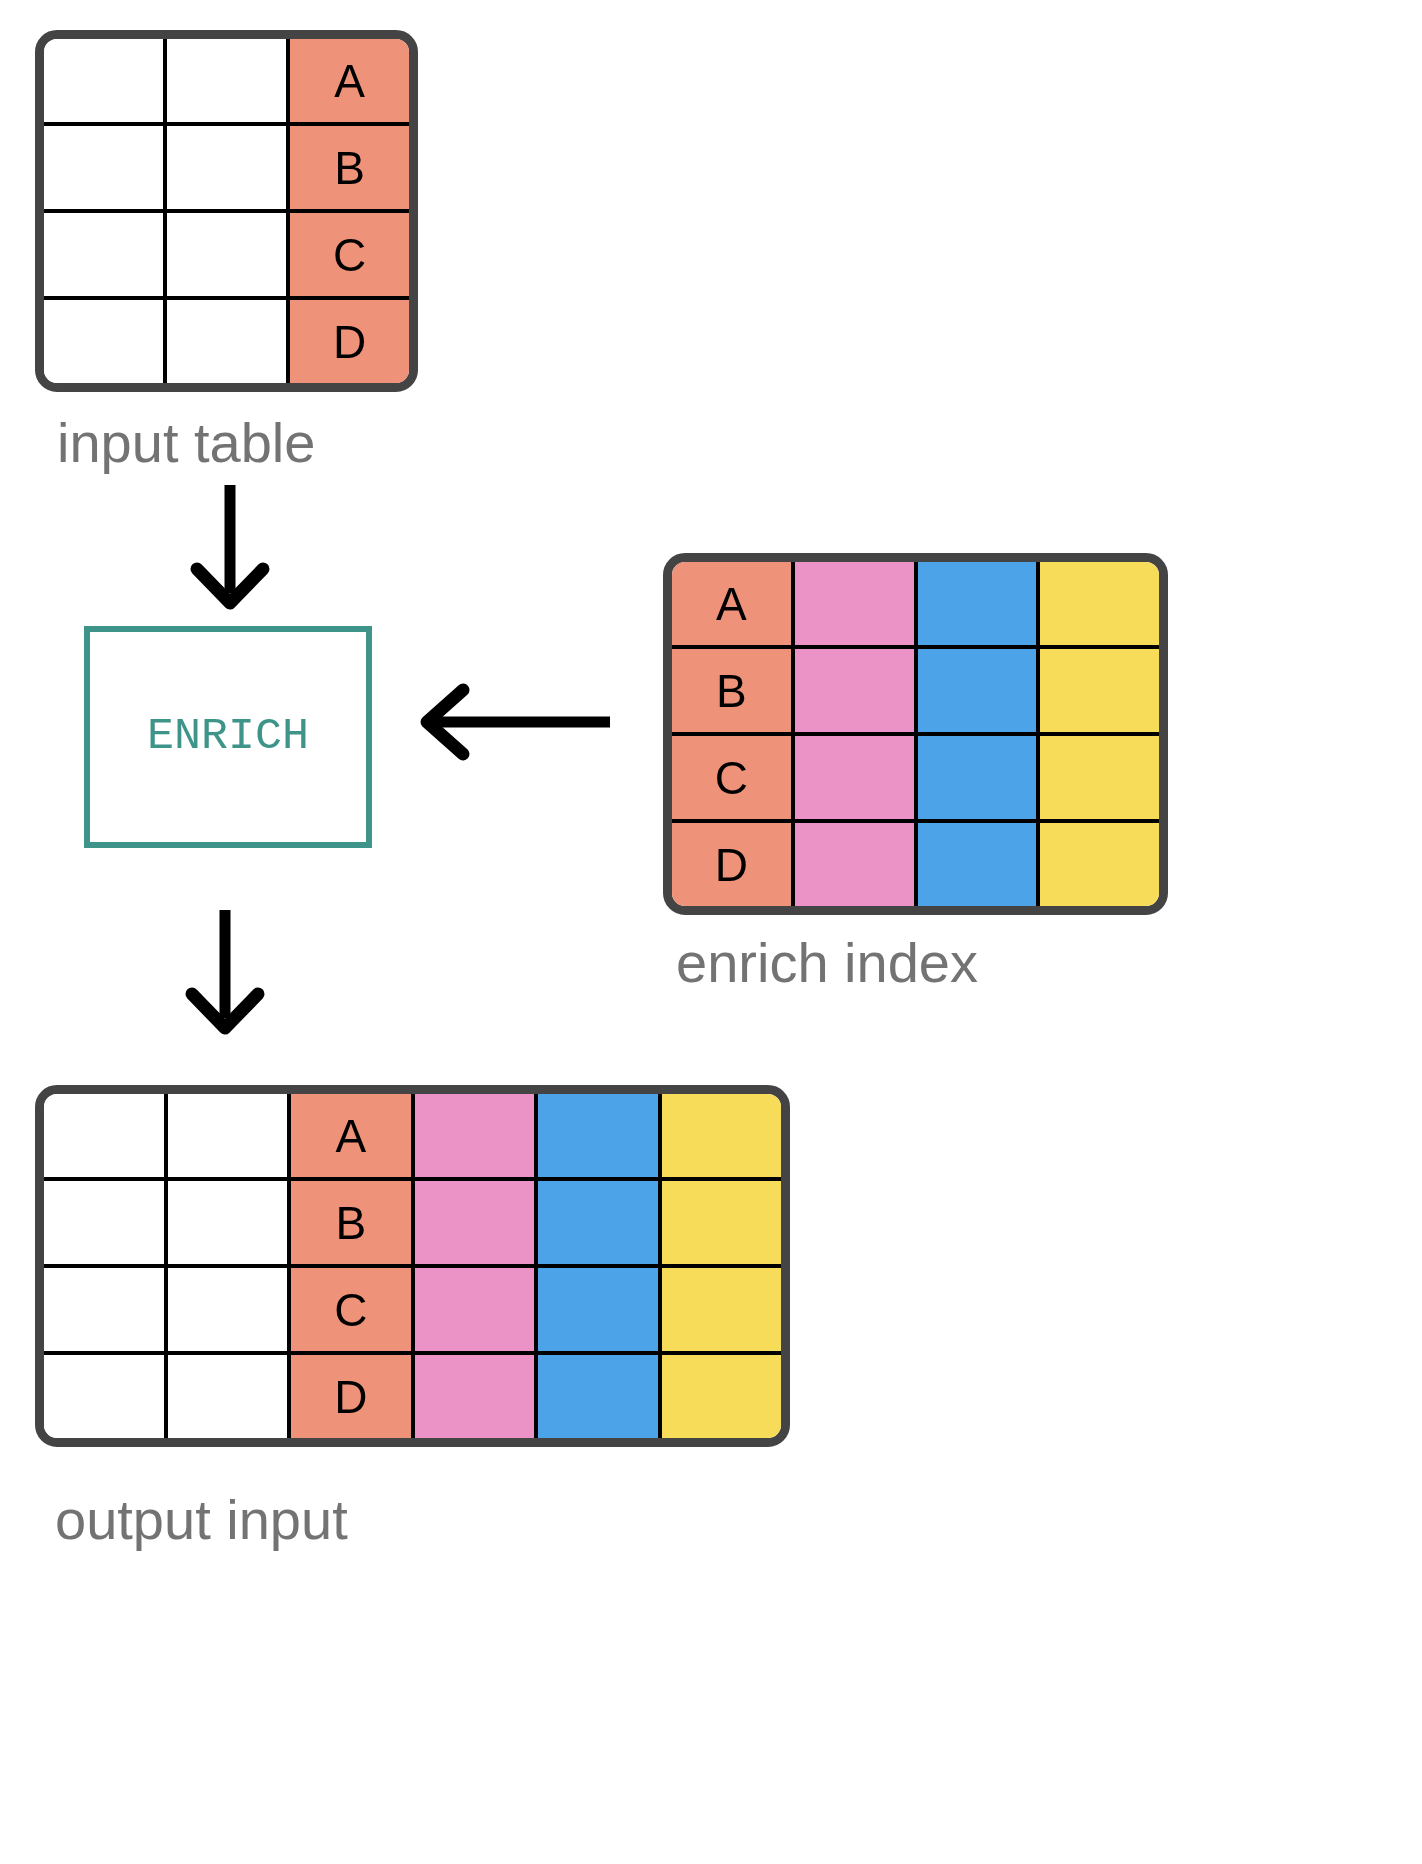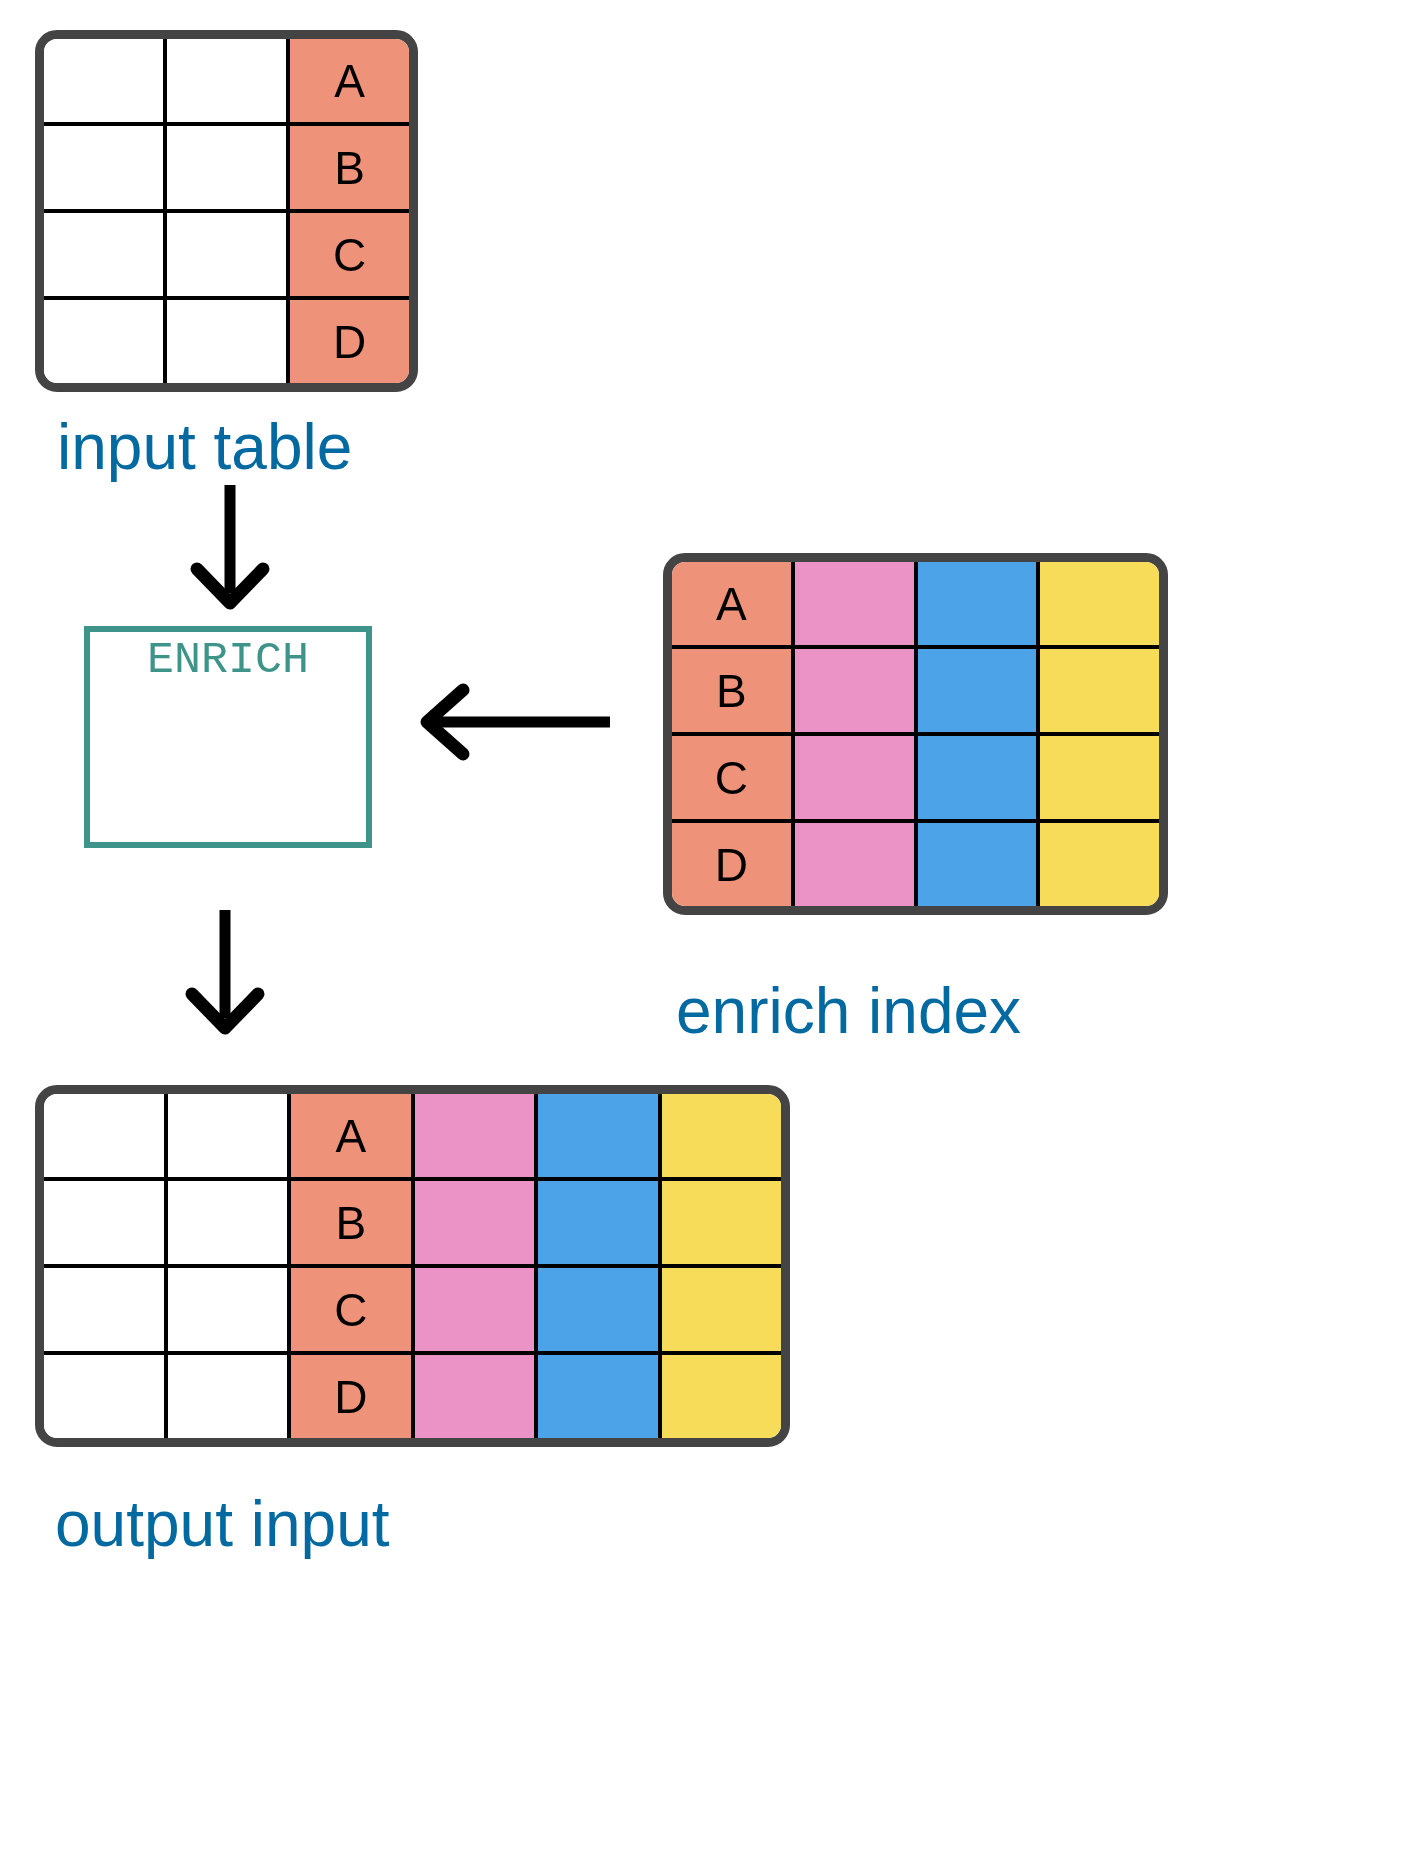"input table" .caption { color: #0369a1 -> #737373; font-size: 64px -> 56px }
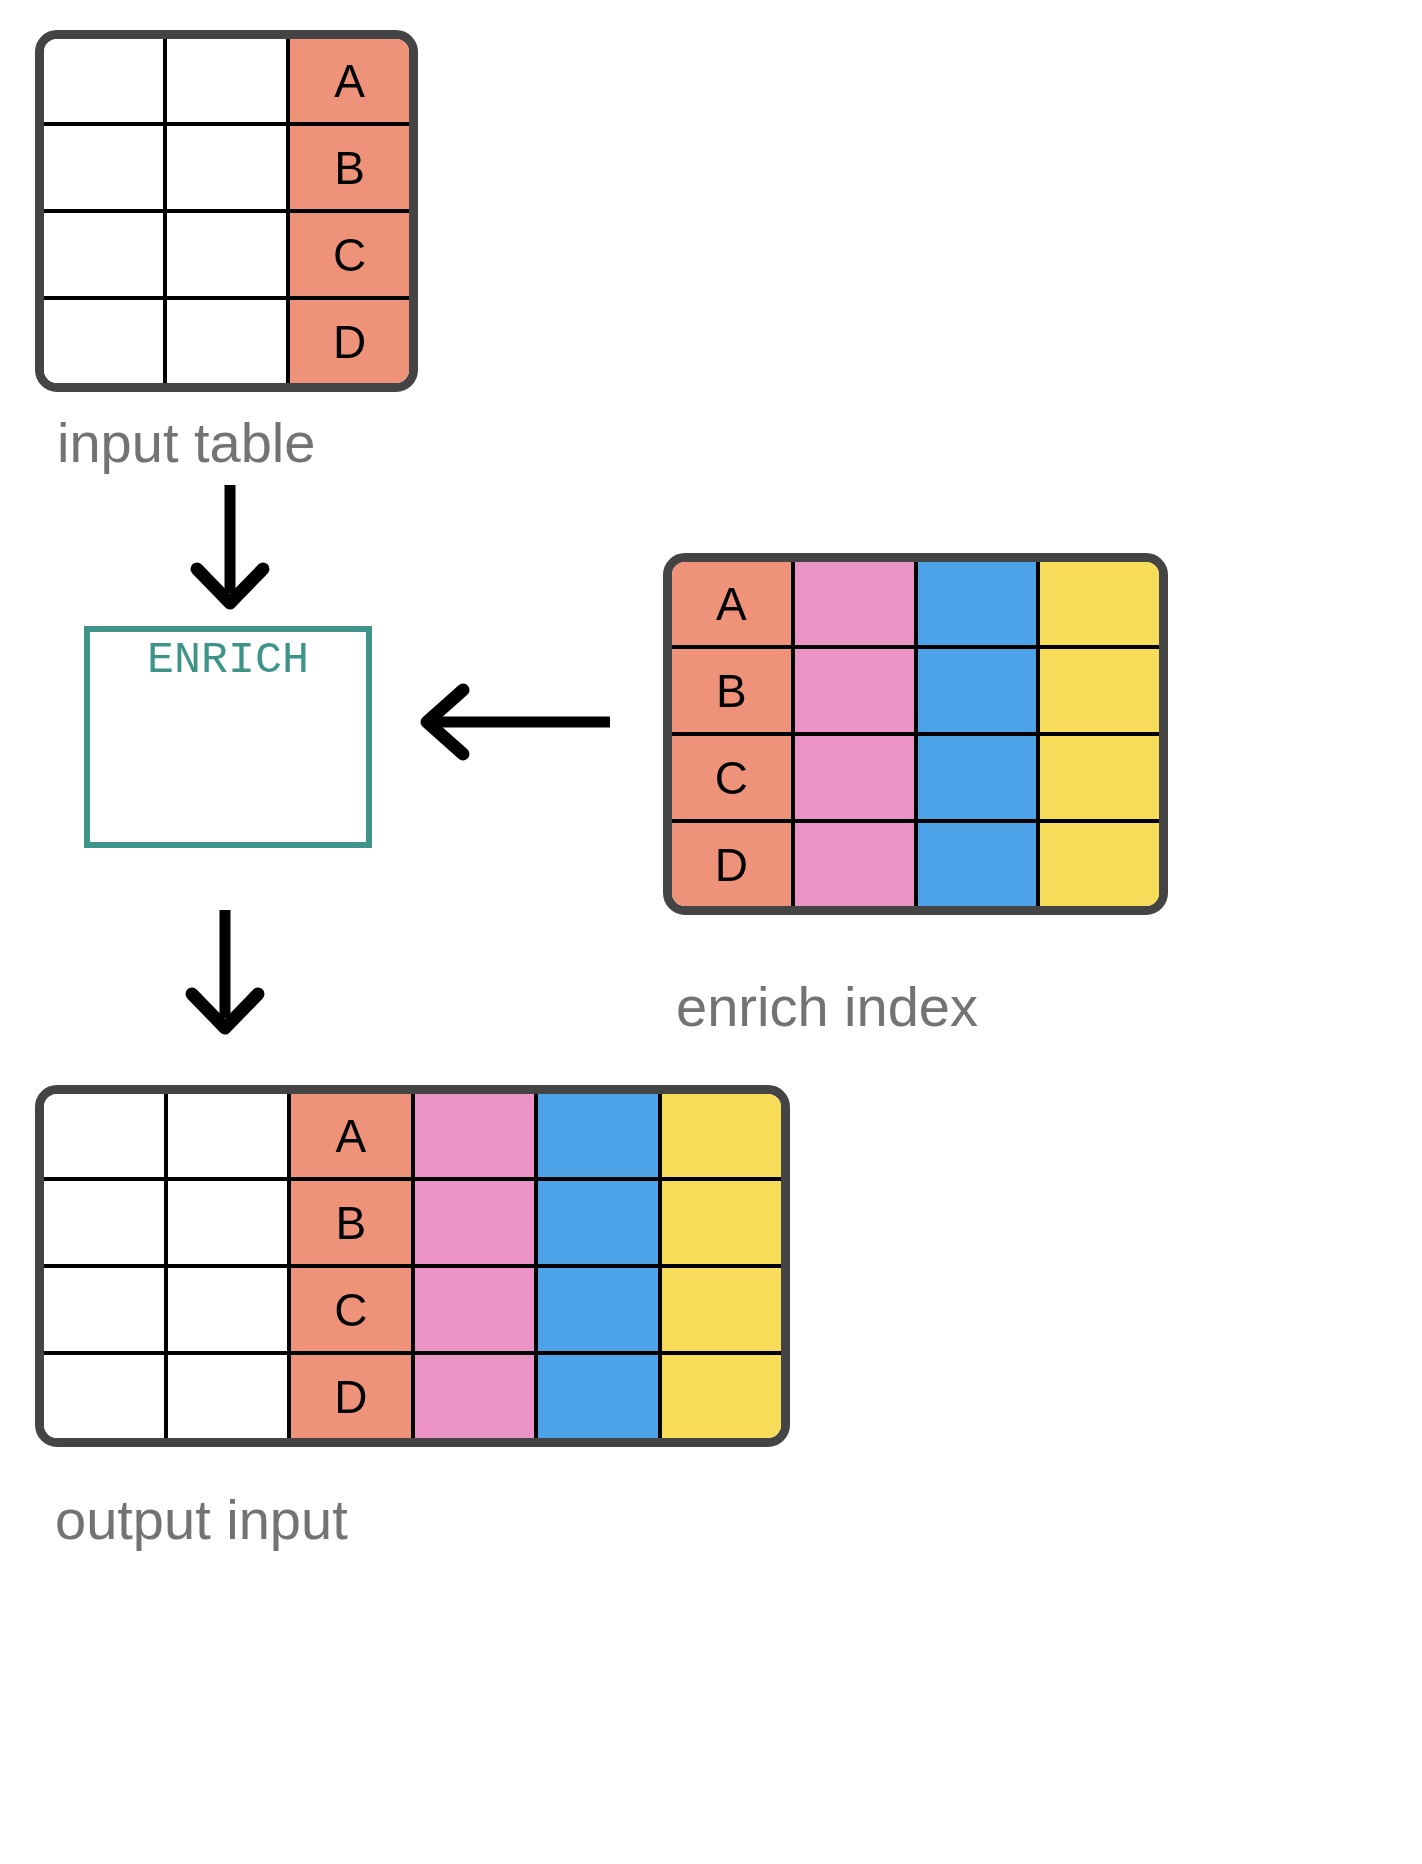"ENRICH" #enrich-command { justify-content: flex-start -> center }
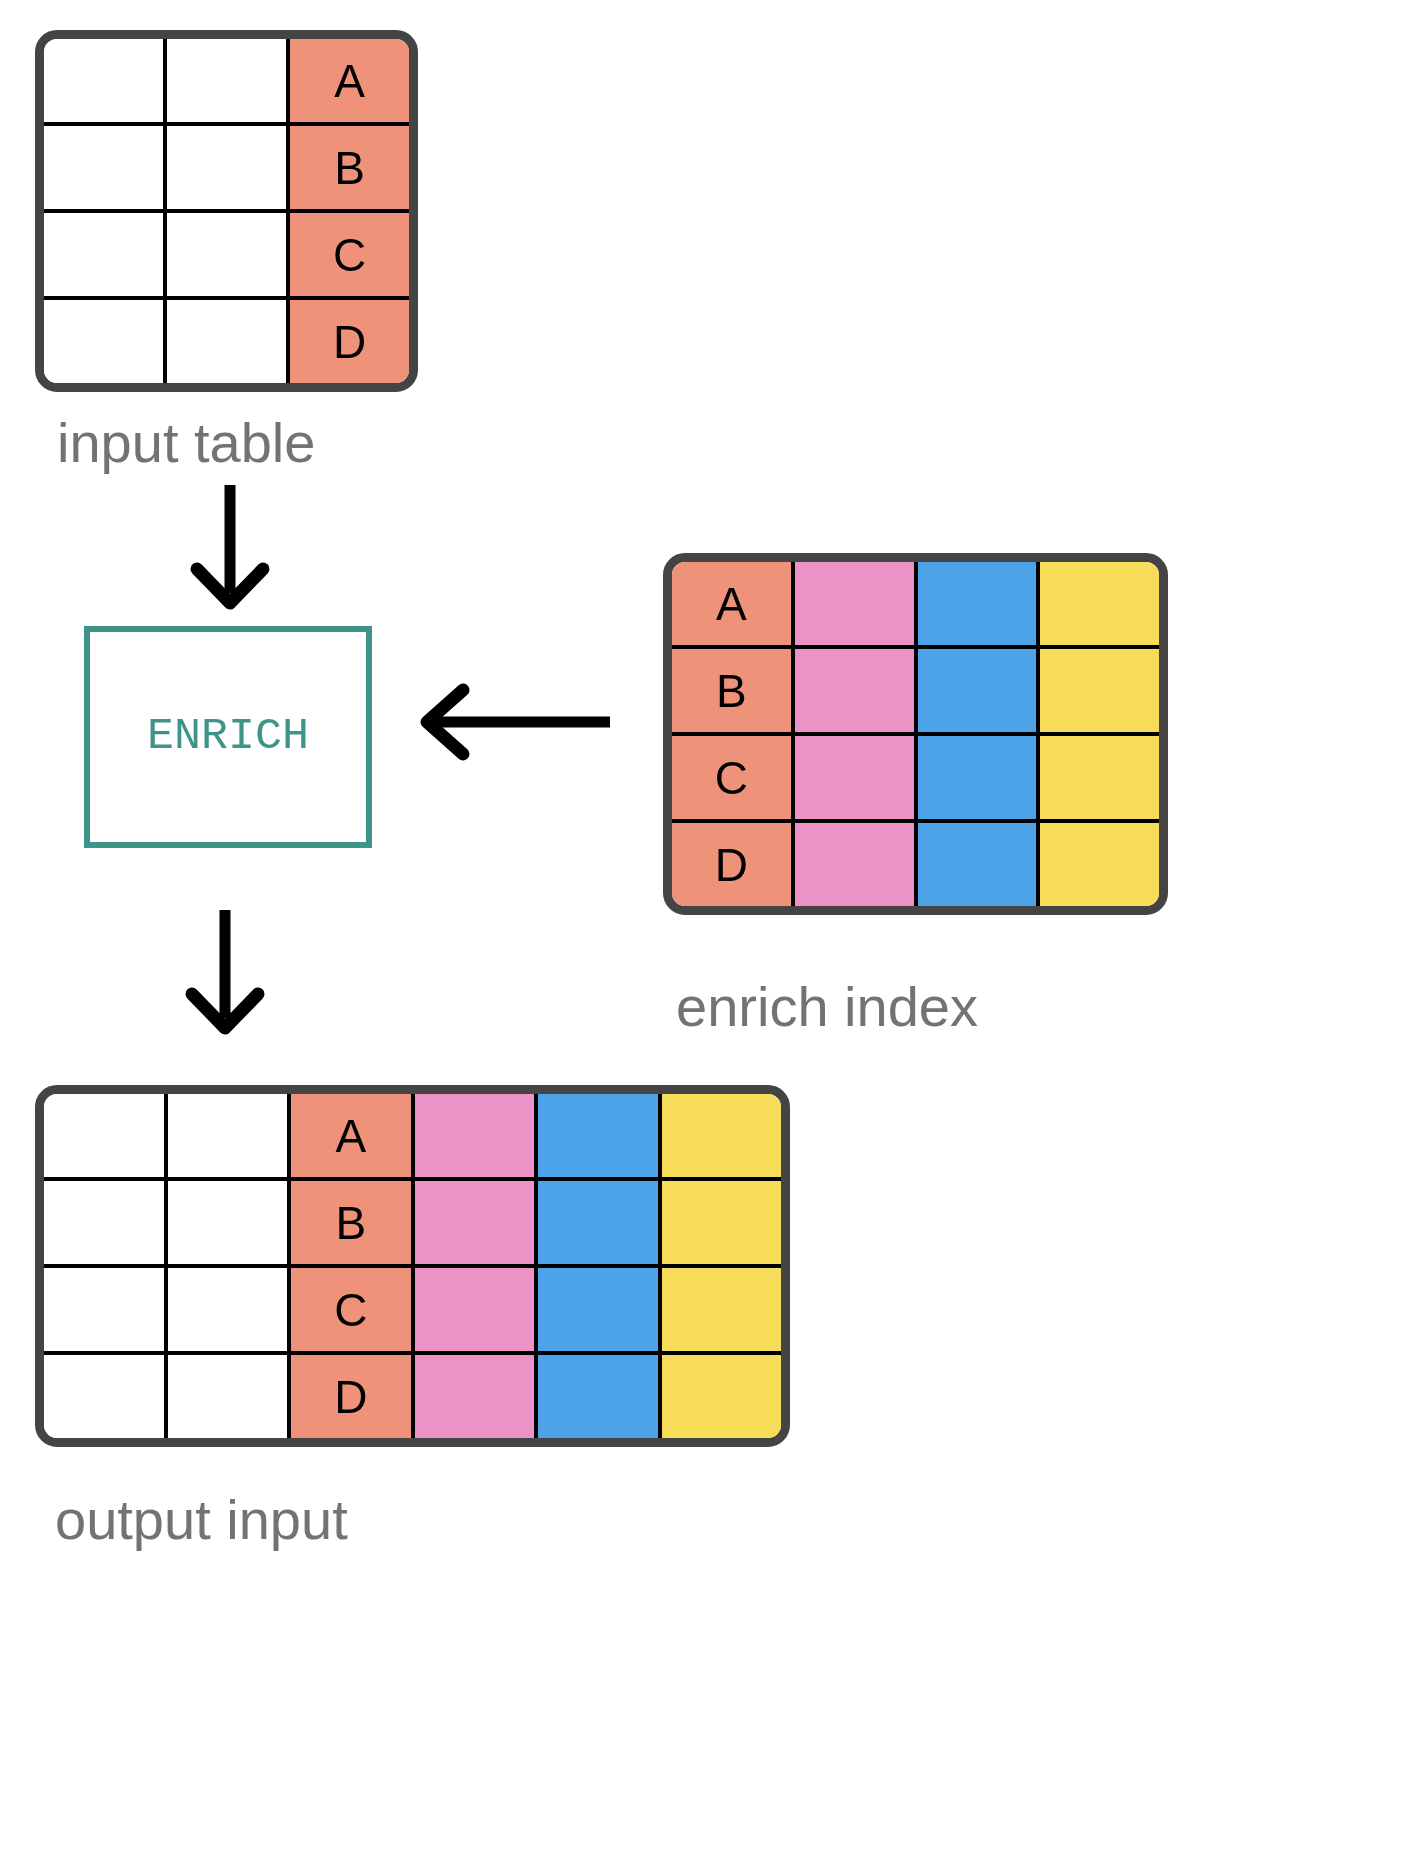"enrich index" #label-enrich { margin-top: 44px -> none }
